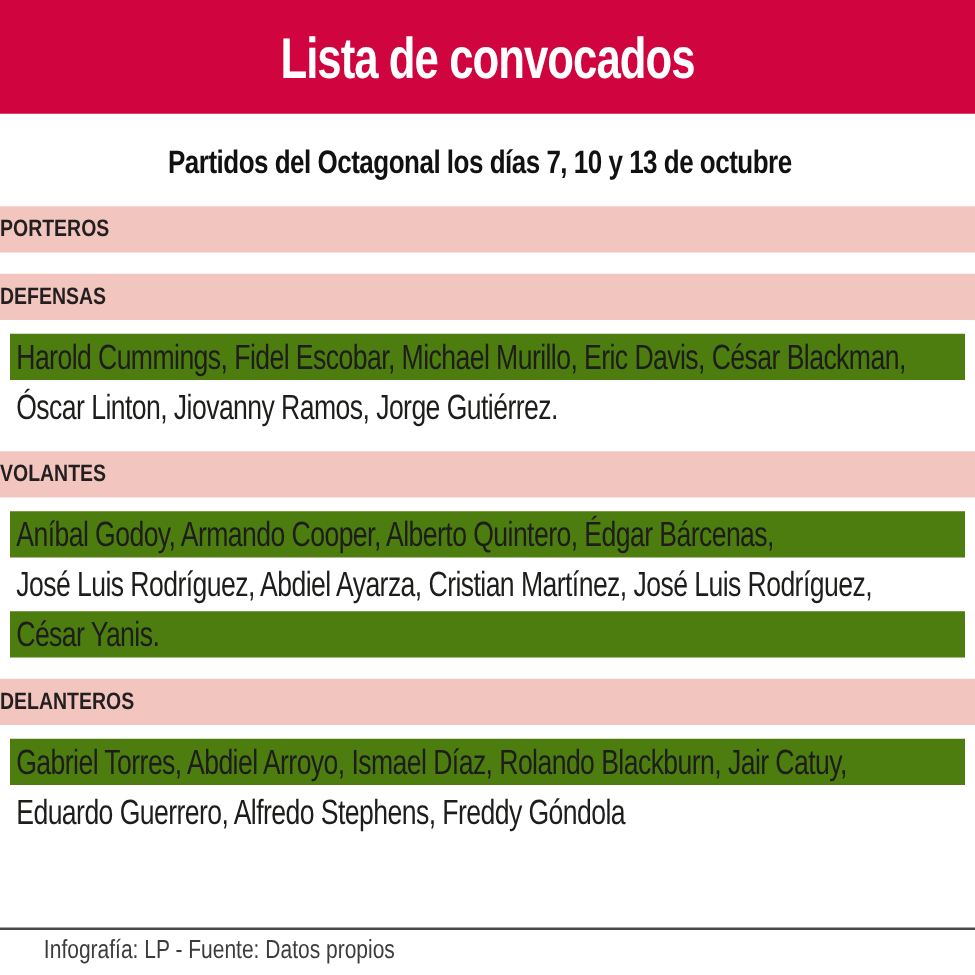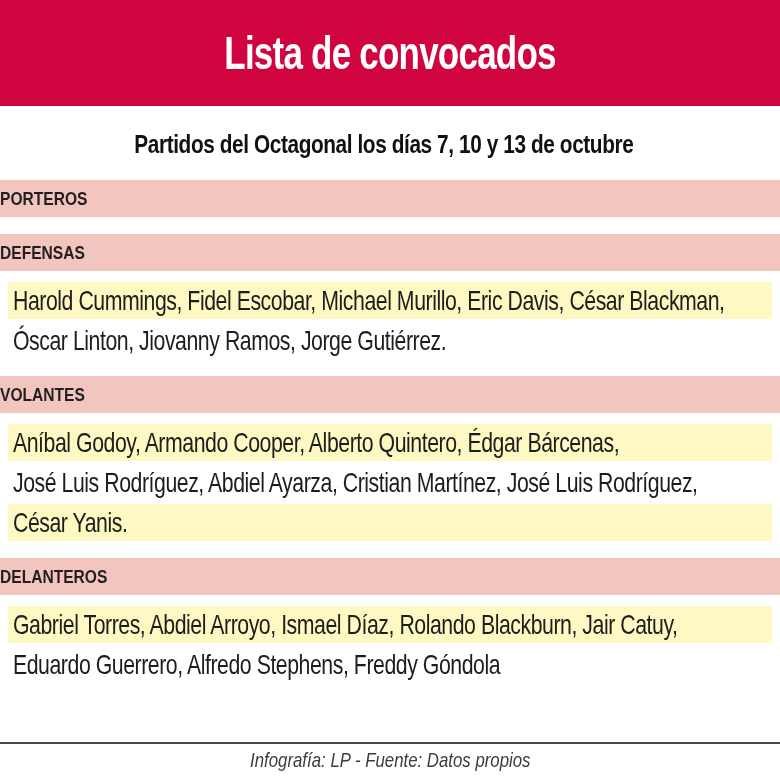"Lista de convocados" .header { height: 106px -> 91px }
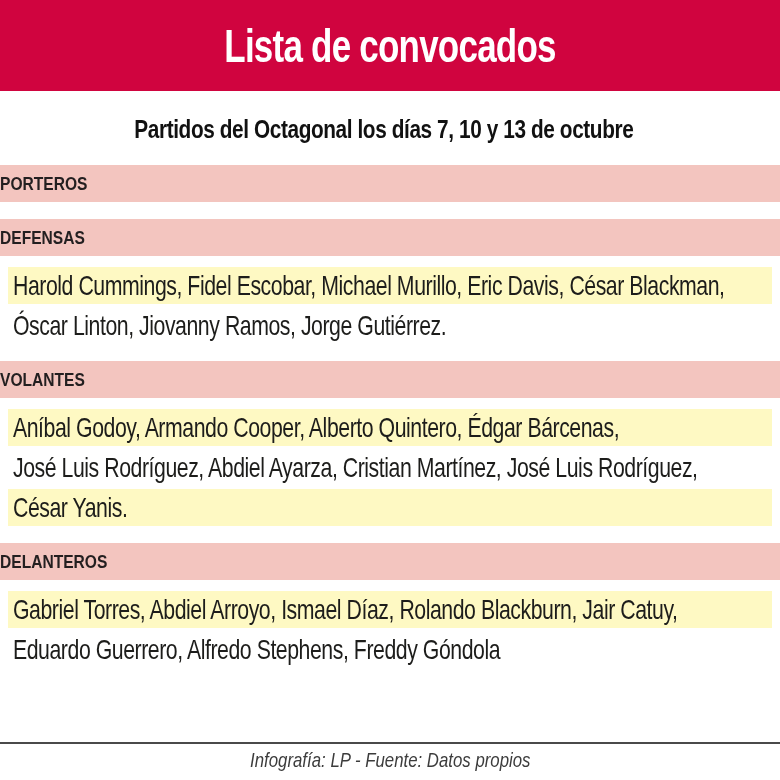"Harold Cummings, Fidel Escobar, Michael" .line.gray { background: #fef9c3 -> #4d7c0f }
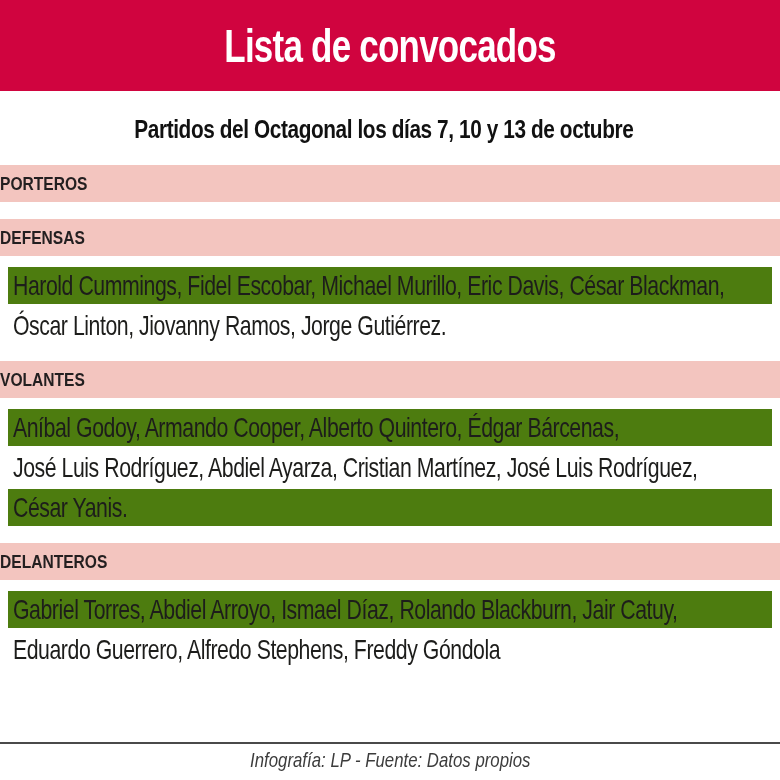"Infografía: LP - Fuente: Datos" .footer-text { font-style: italic -> none; text-align: center -> none }
